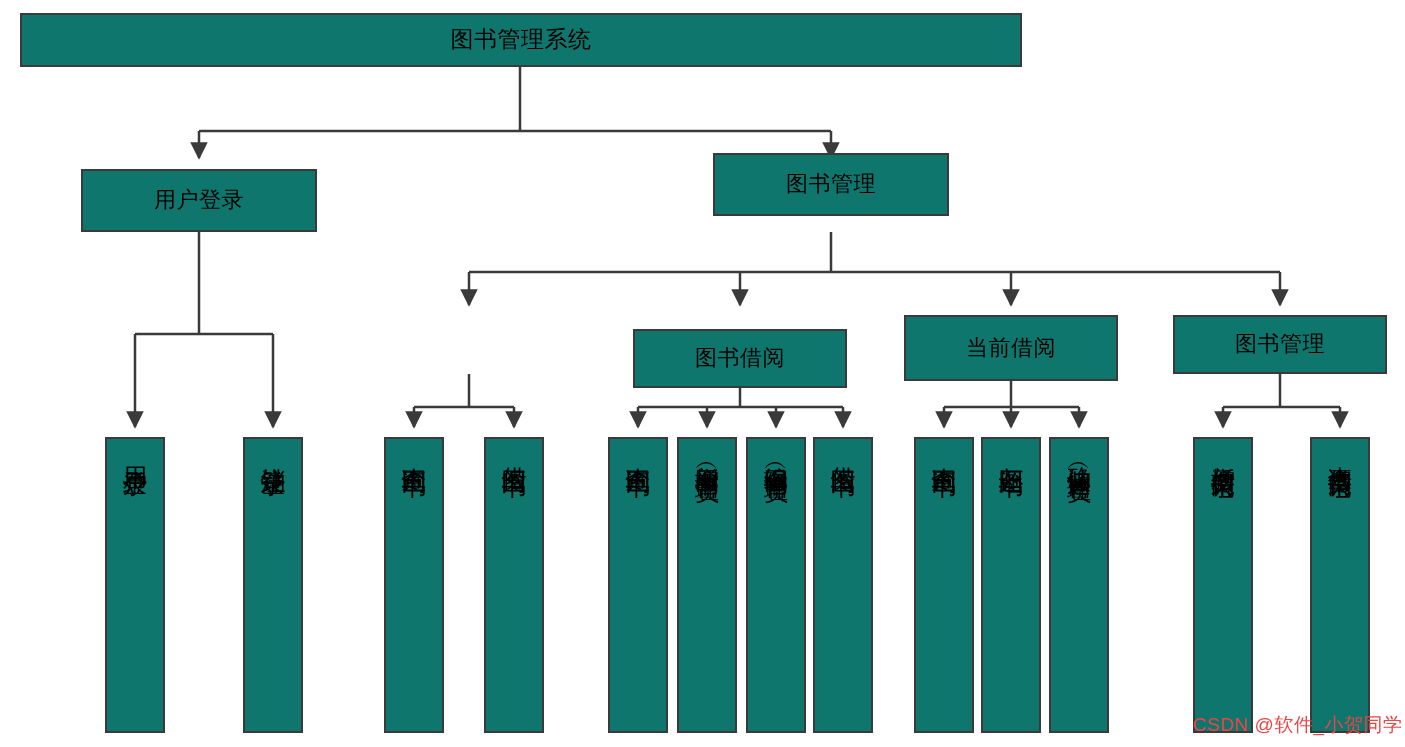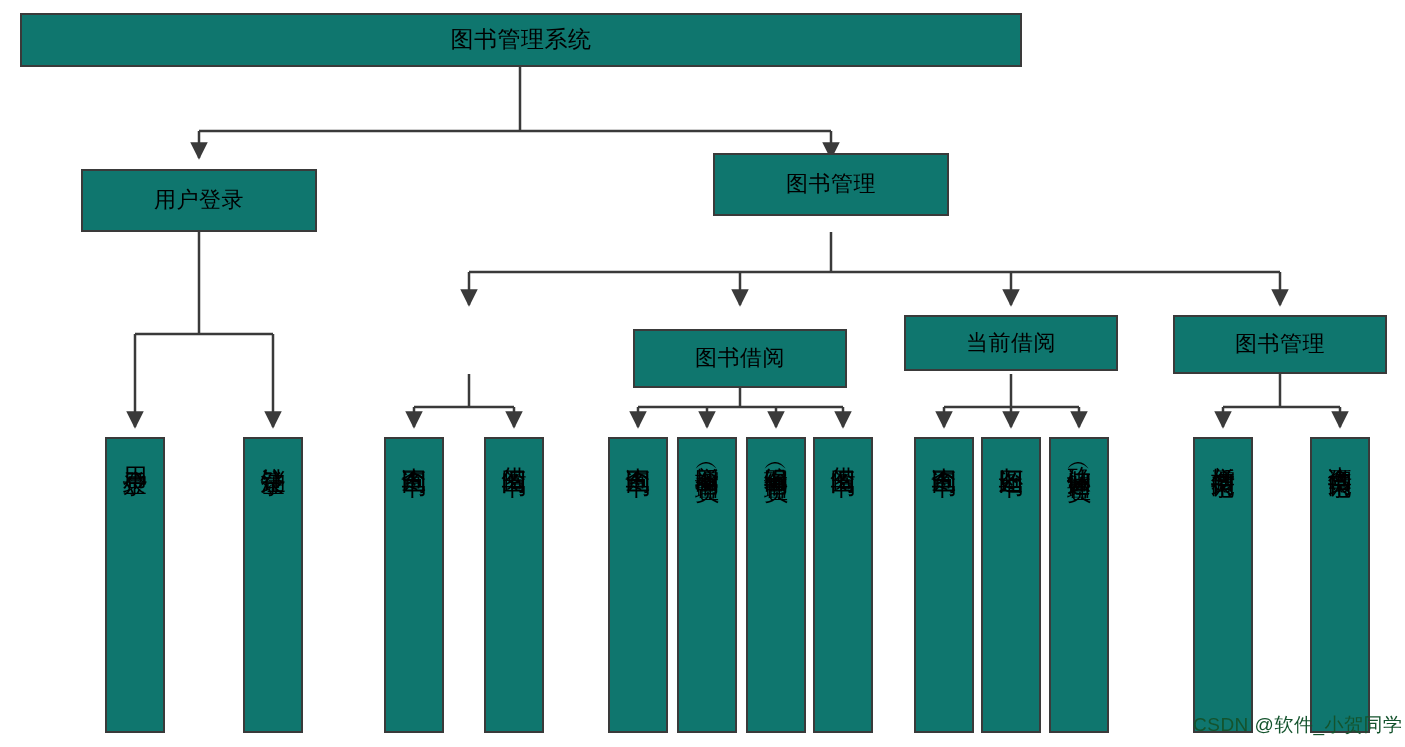"当前借阅" div.node { height: 56px -> 66px }
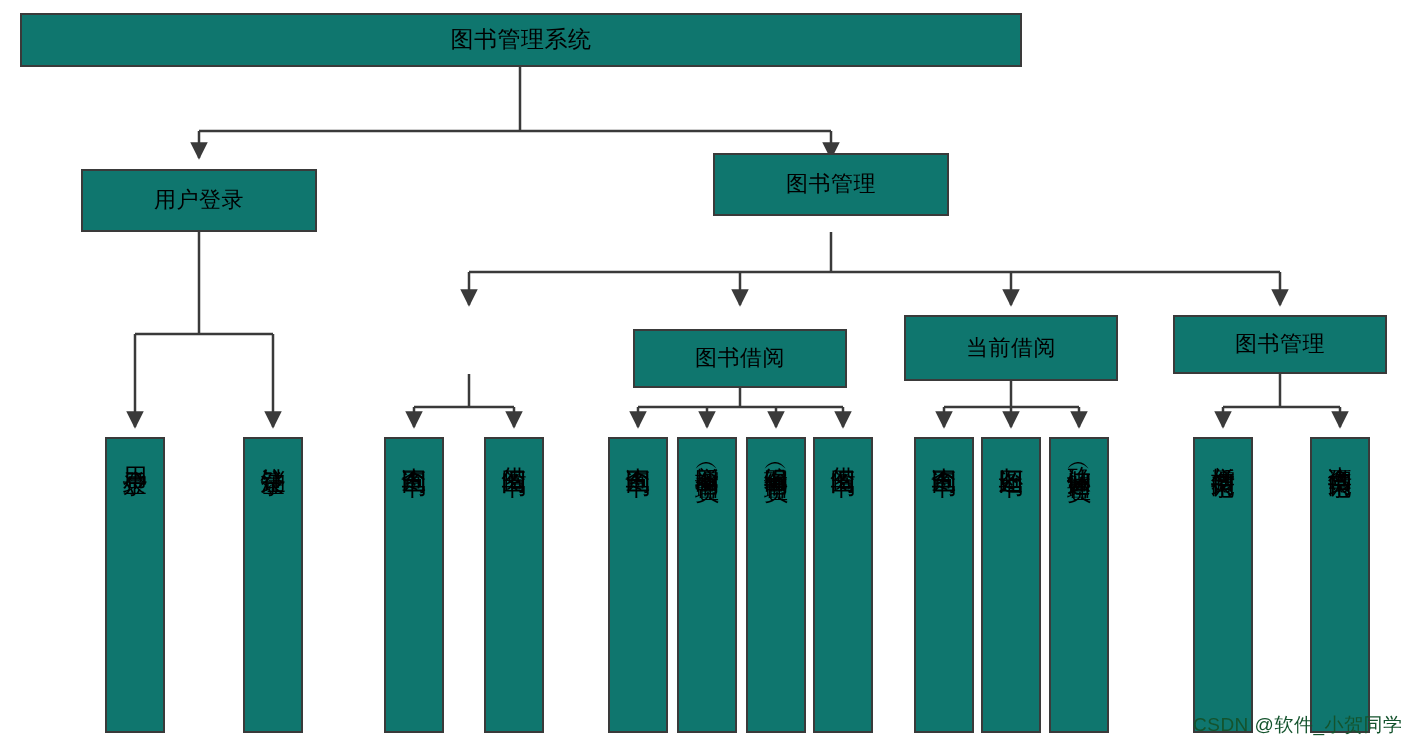"CSDN @软件_小贺同学" .watermark { color: #14532d -> #ef4444 }
